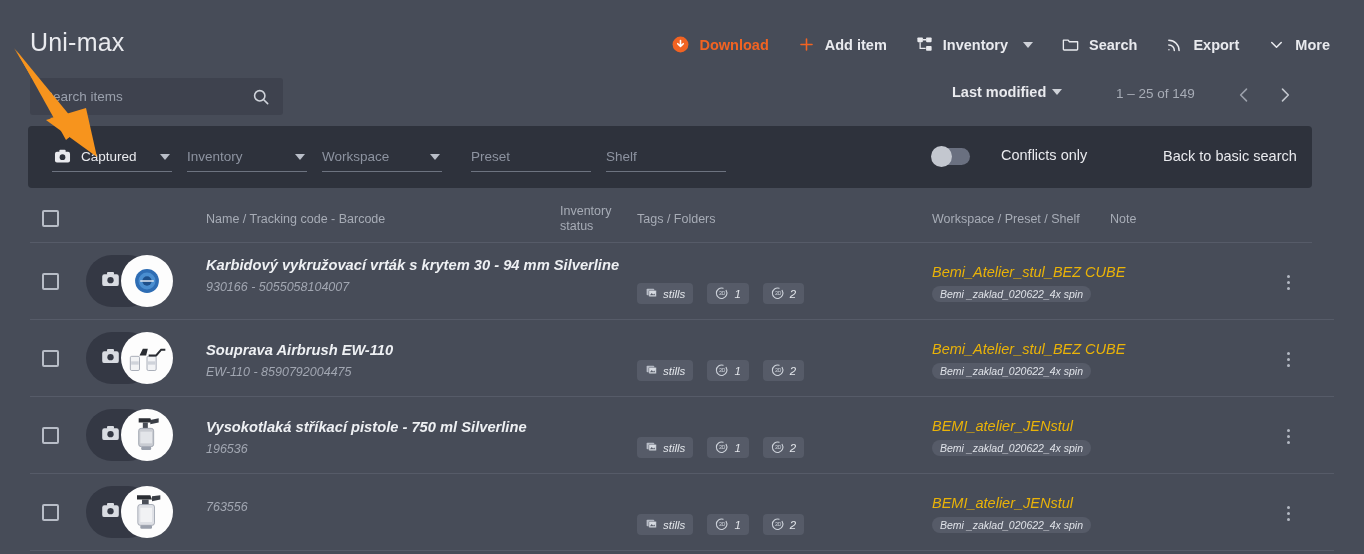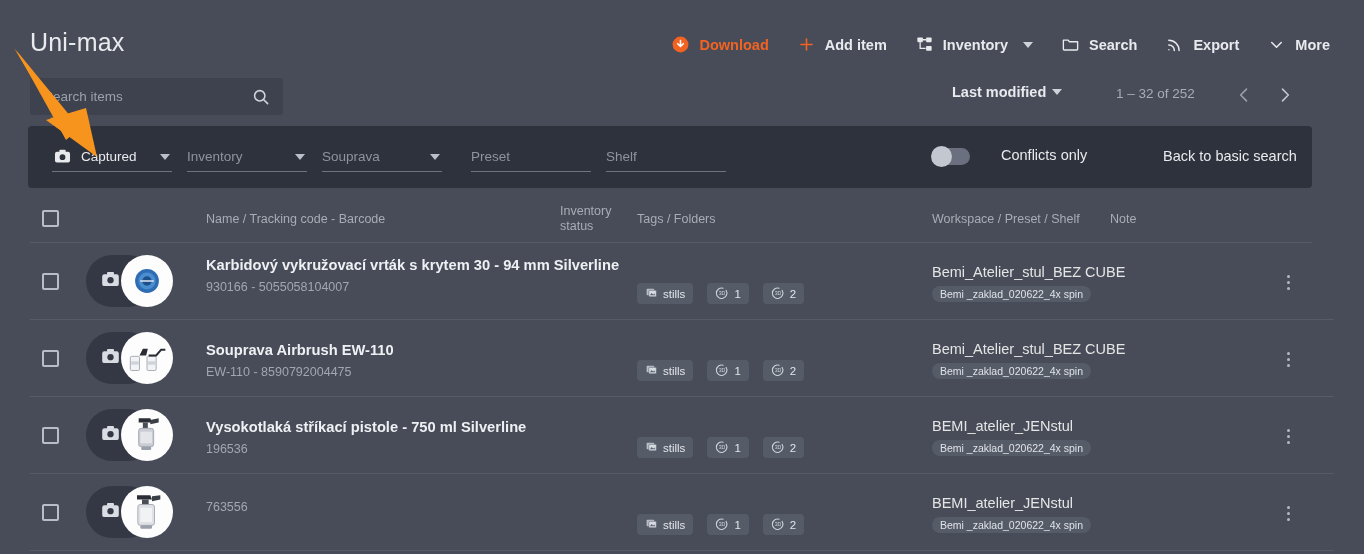"1 – 32 of 252" div.pagecount { text: 32 of 252 -> 25 of 149 }
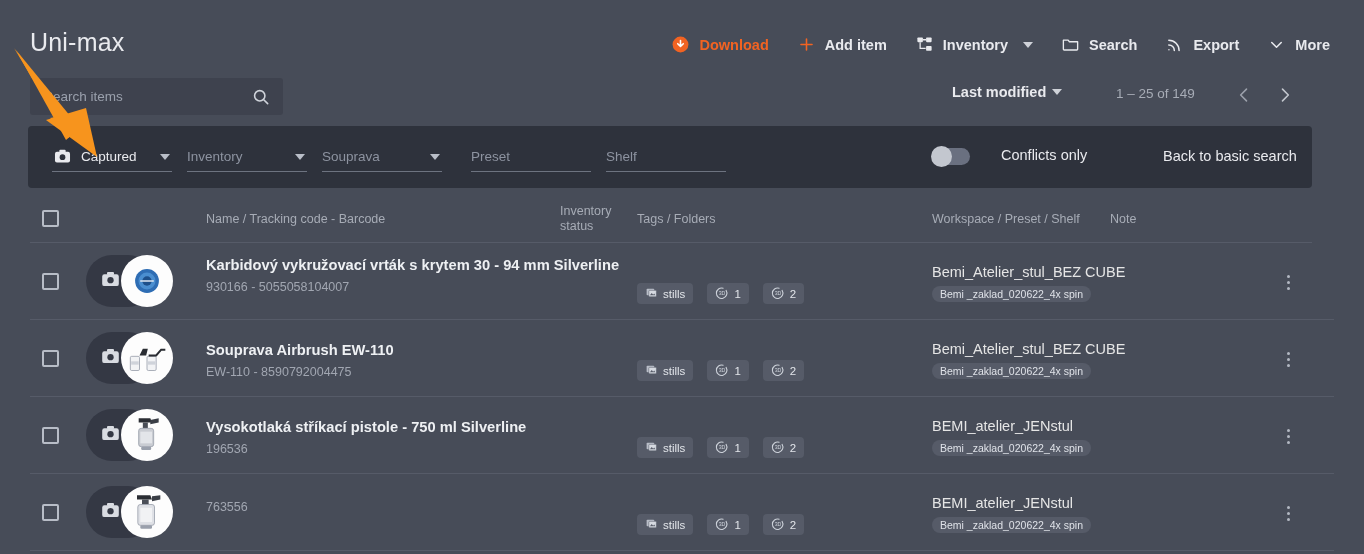"Souprava" span.lbl { text: Souprava -> Workspace }
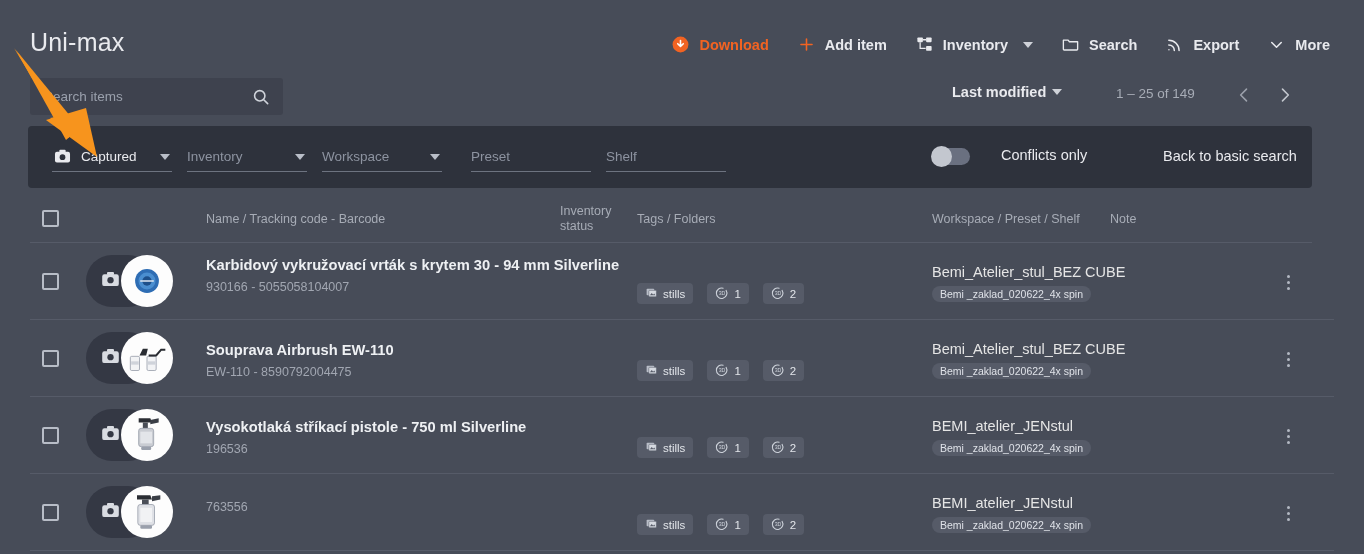"Karbidový vykružovací vrták s krytem" .row { font-style: none -> italic }
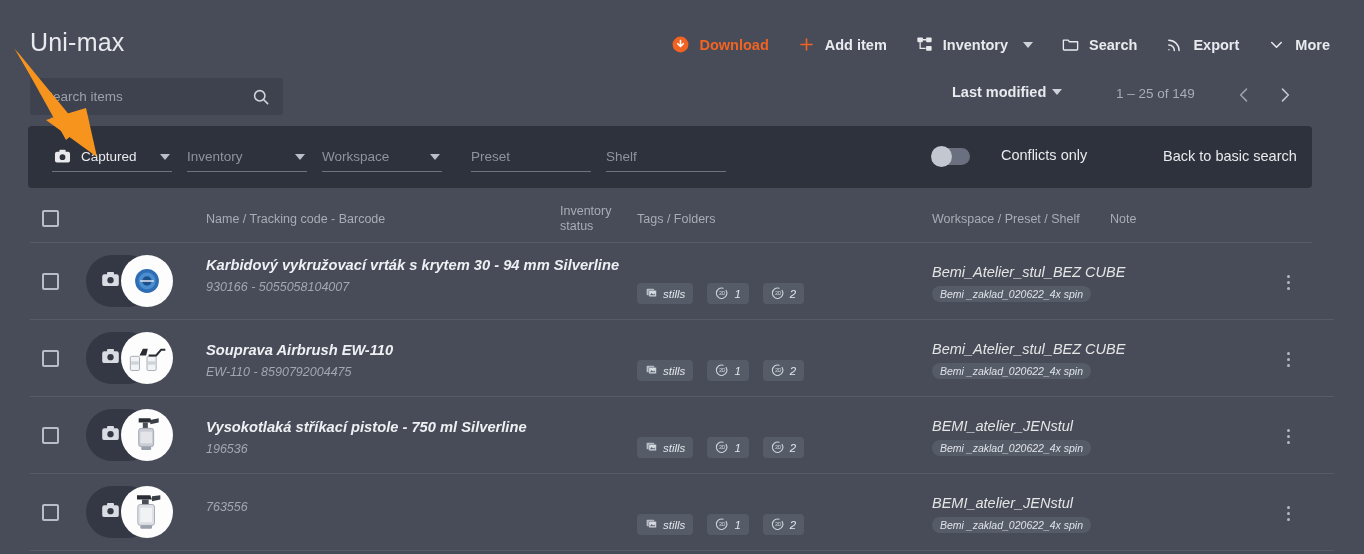"Bemi_Atelier_stul_BEZ CUBE" .r-ws .wsname { color: #e5e5e5 -> #eab308 }
